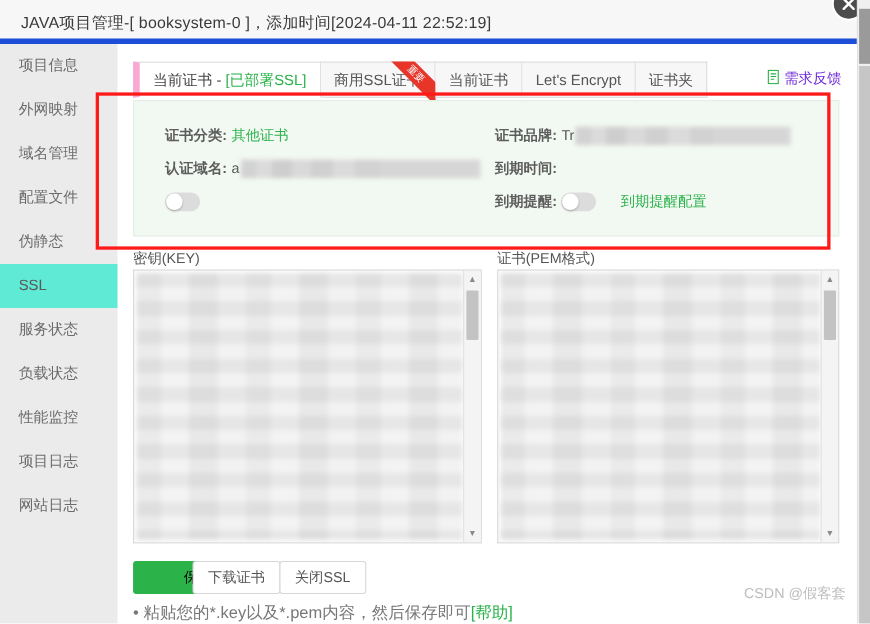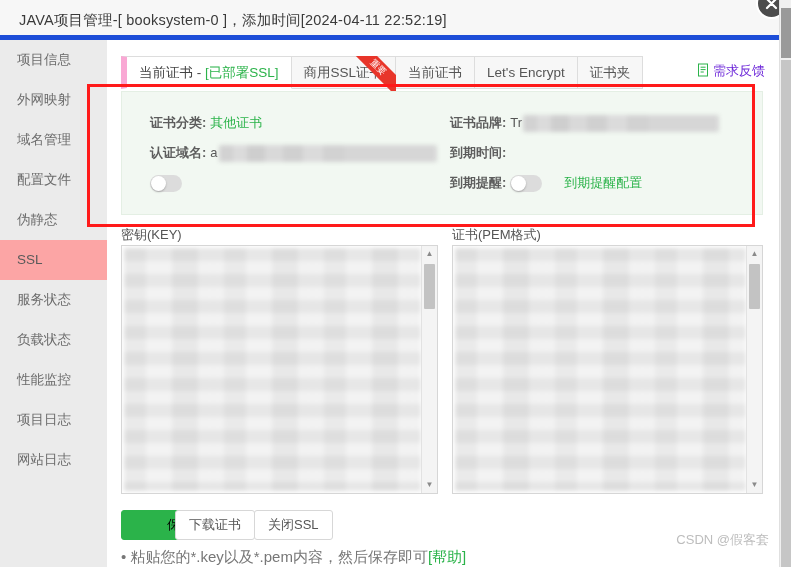"SSL" .side-item.active { background: #fca5a5 -> #5eead4 }
